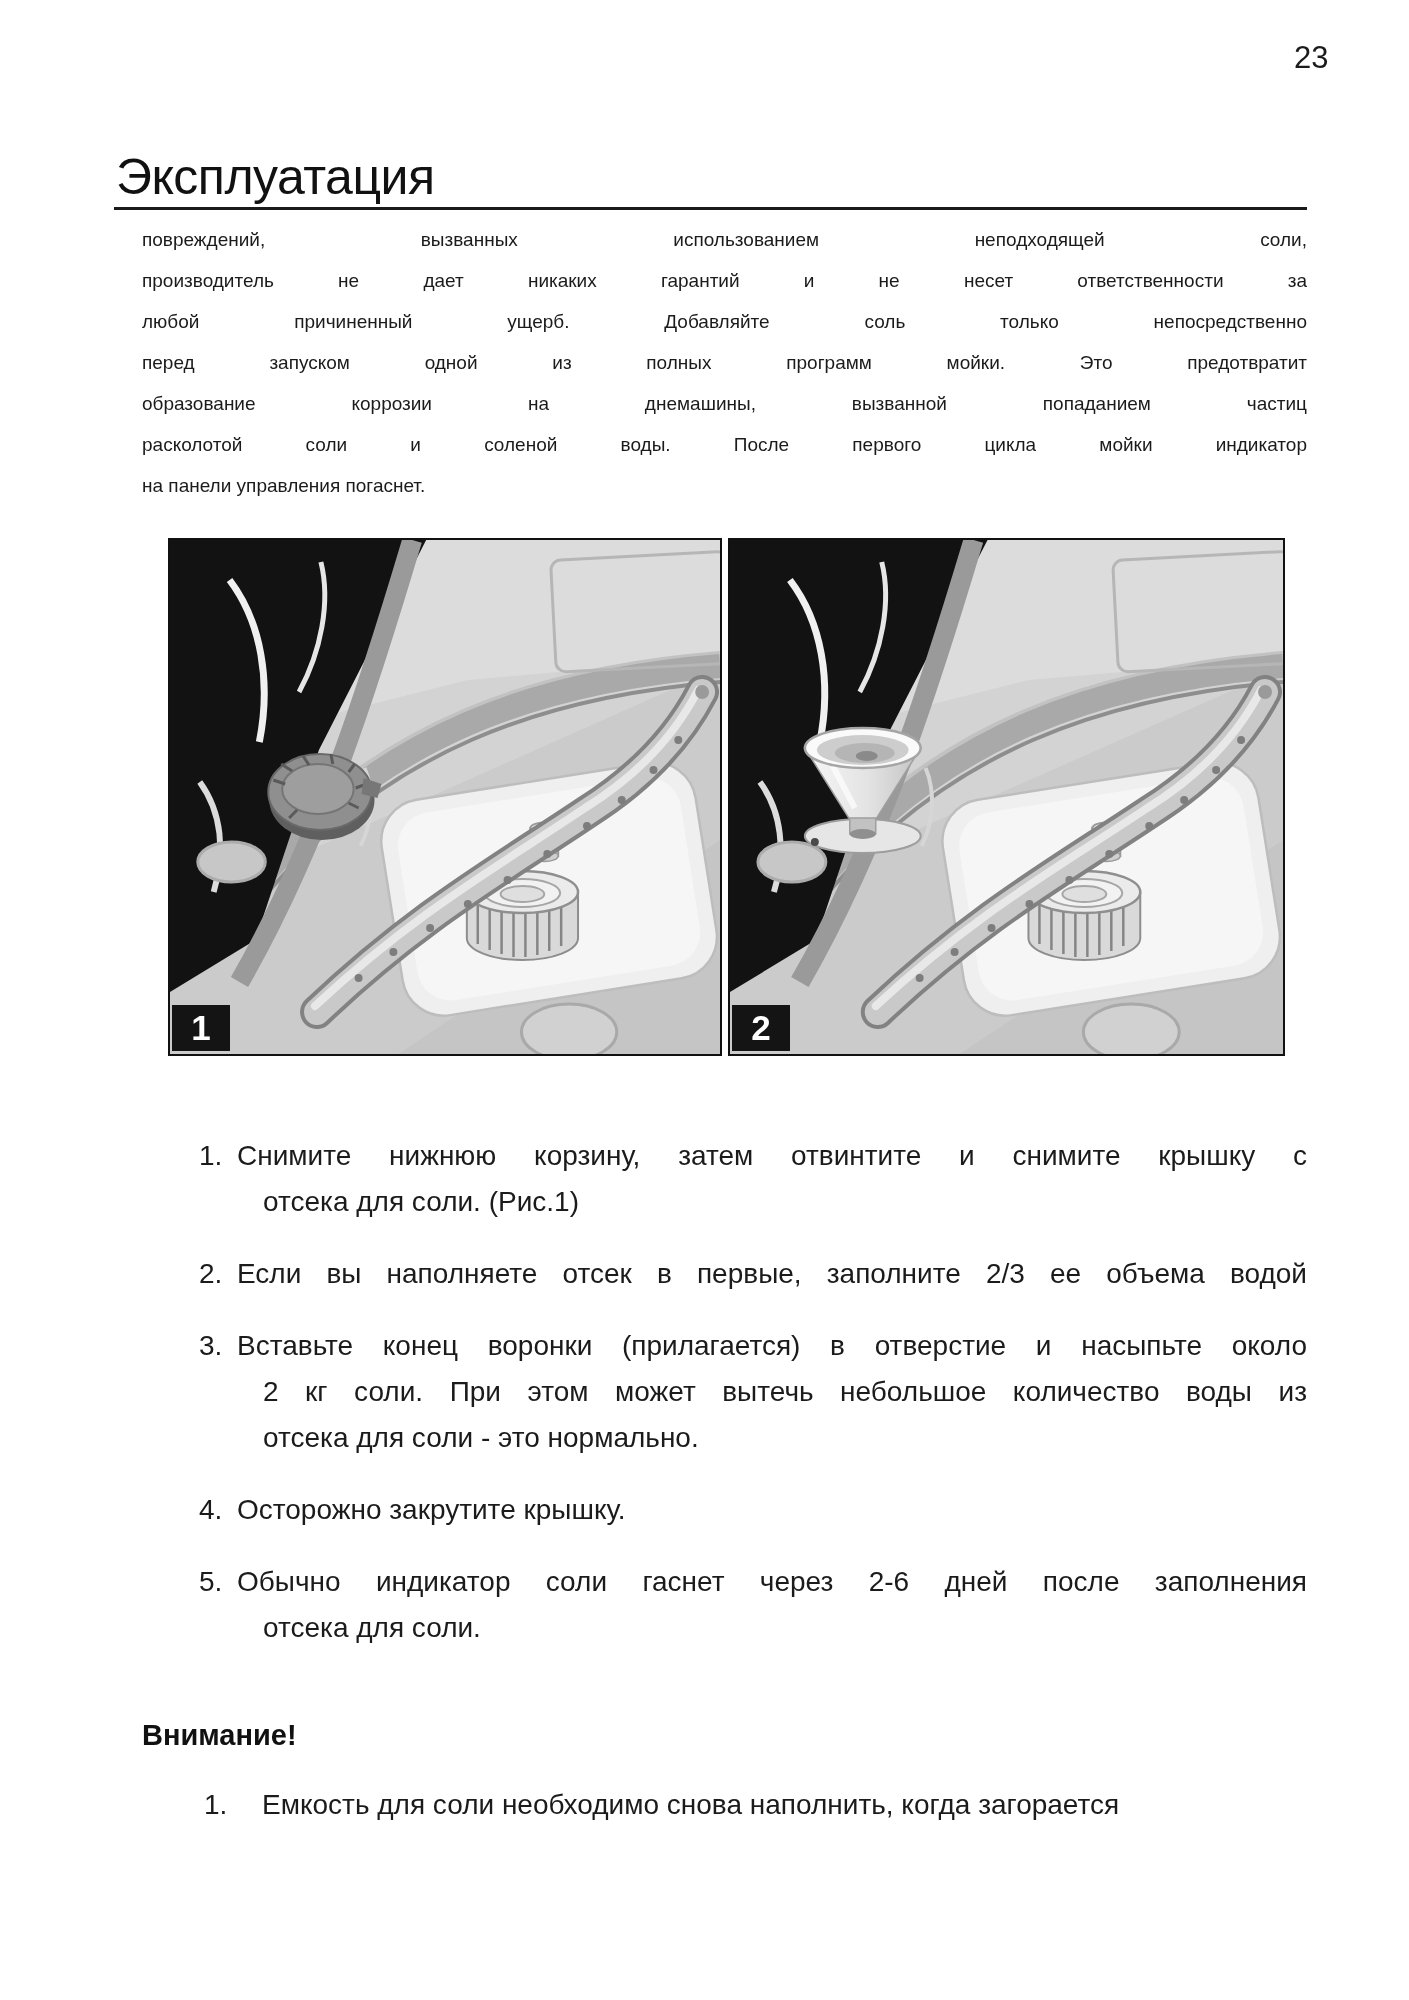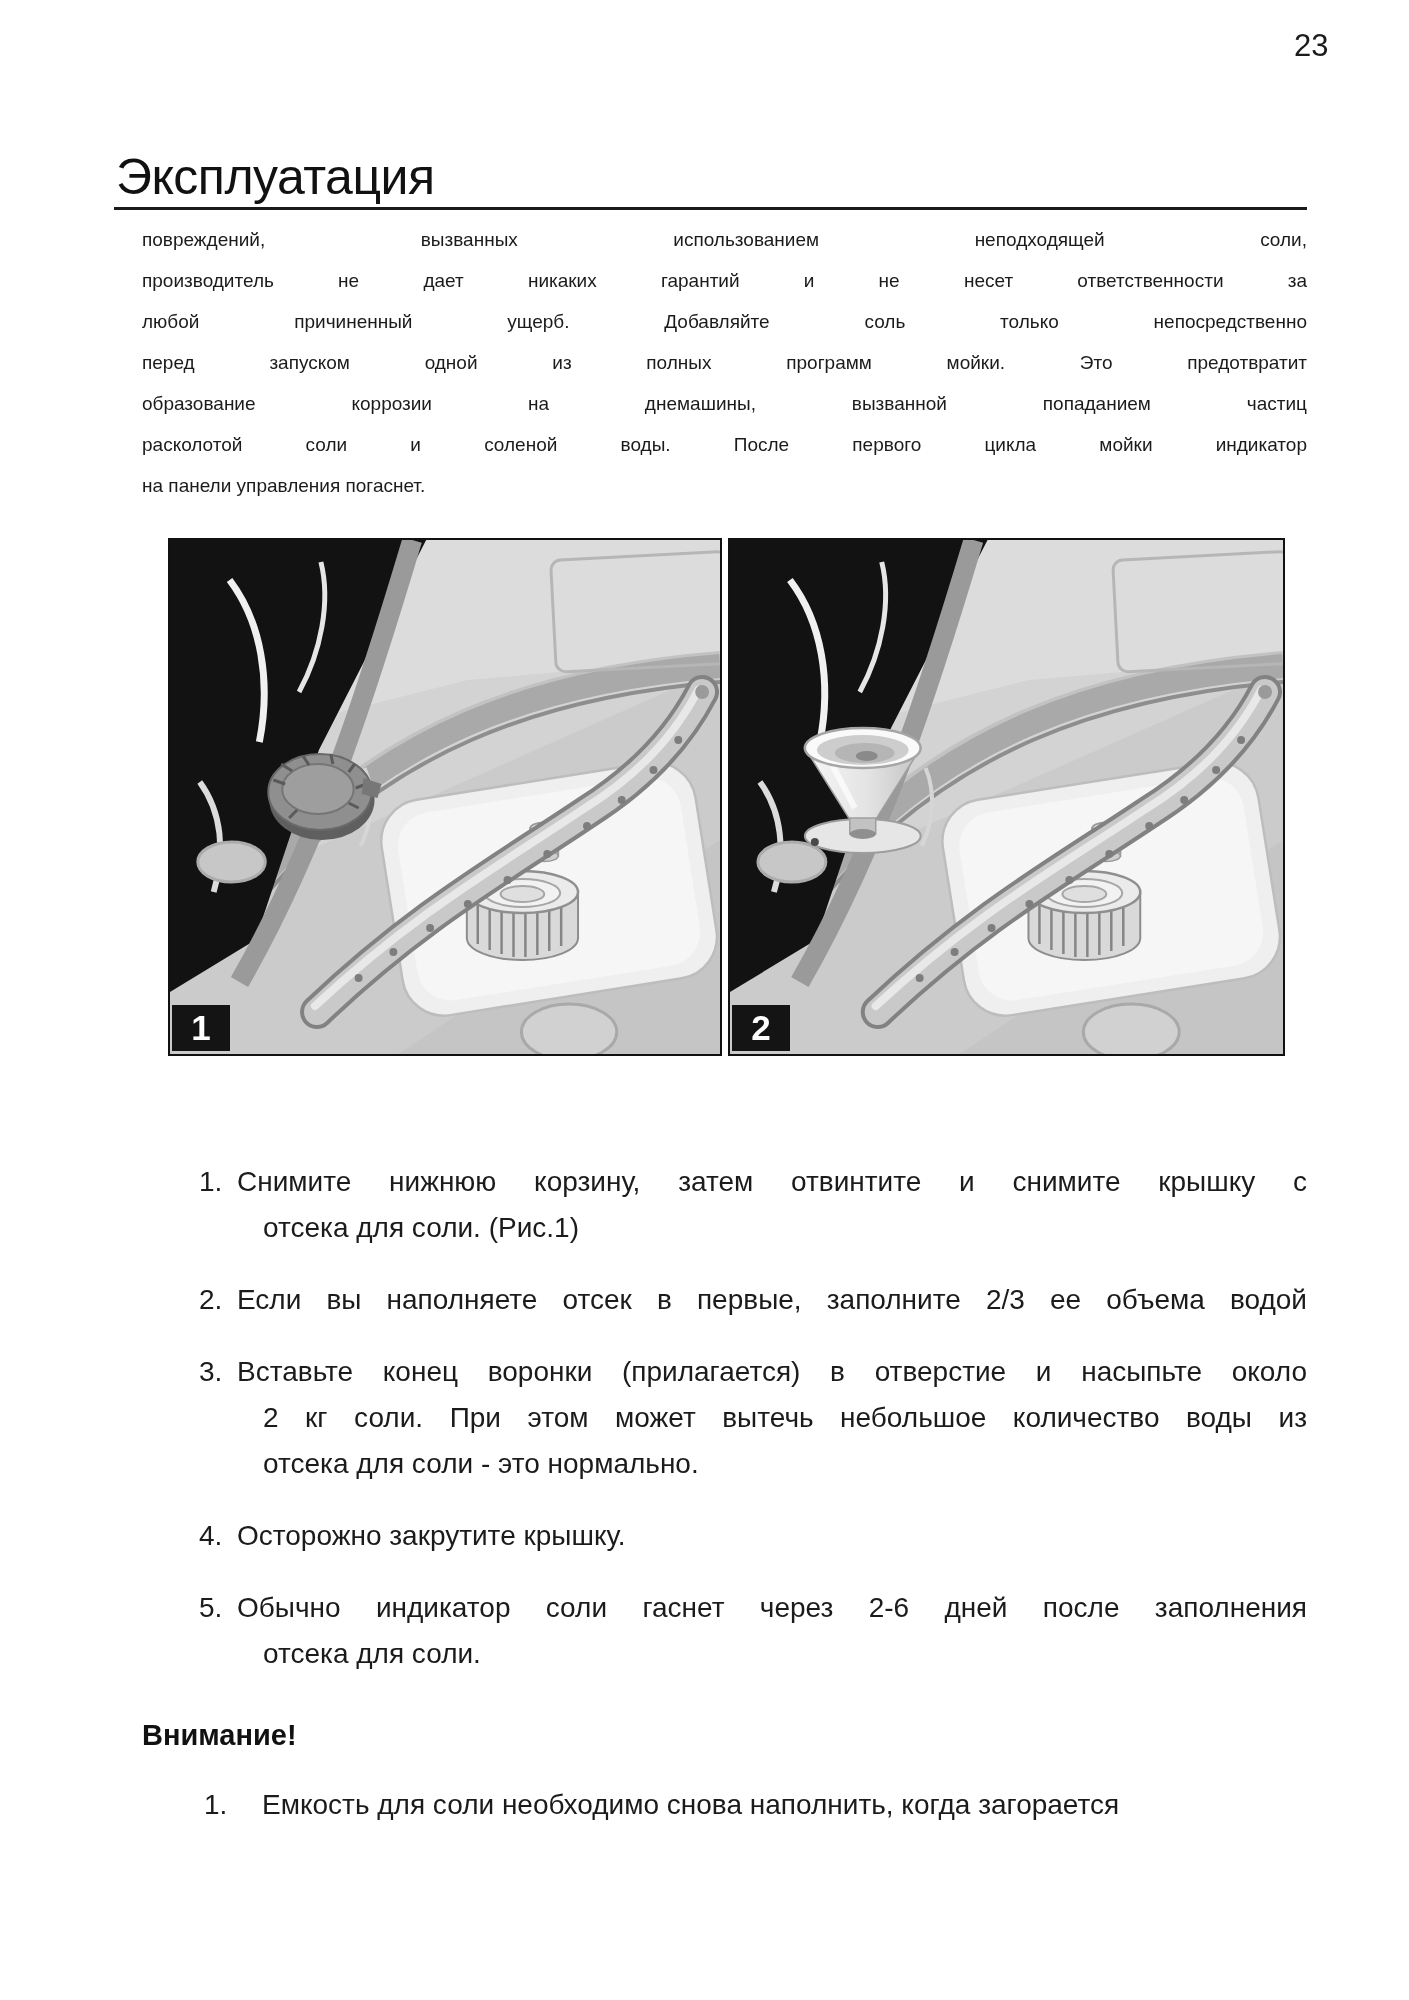"23" .page-number { top: 28px -> 40px }
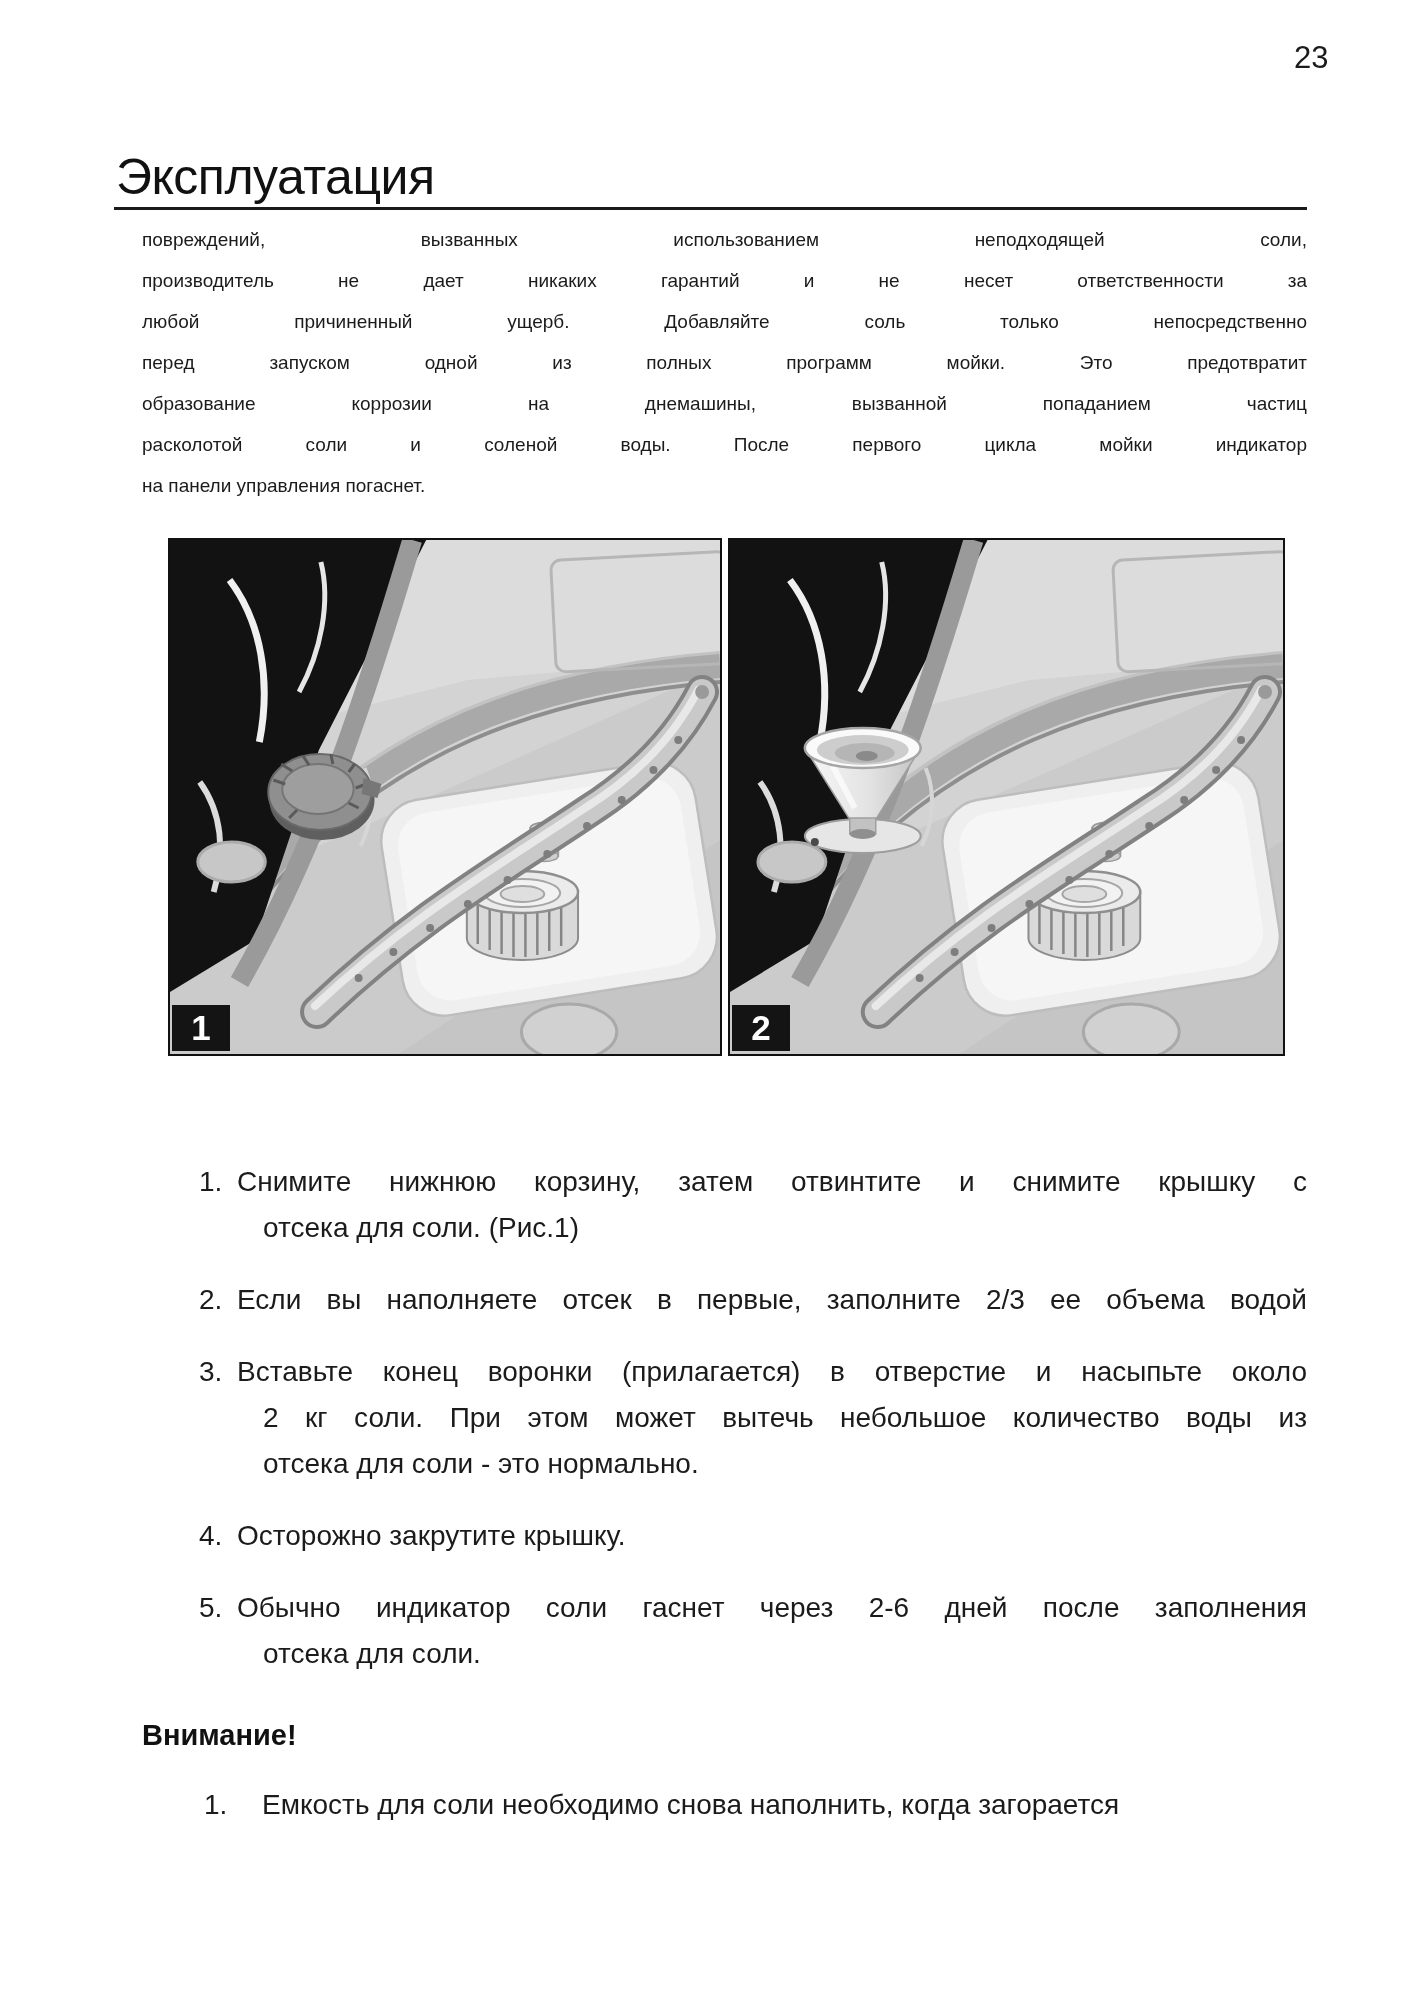"Снимите нижнюю корзину, затем отвинтите" .ln-first { margin-top: 26px -> none }
